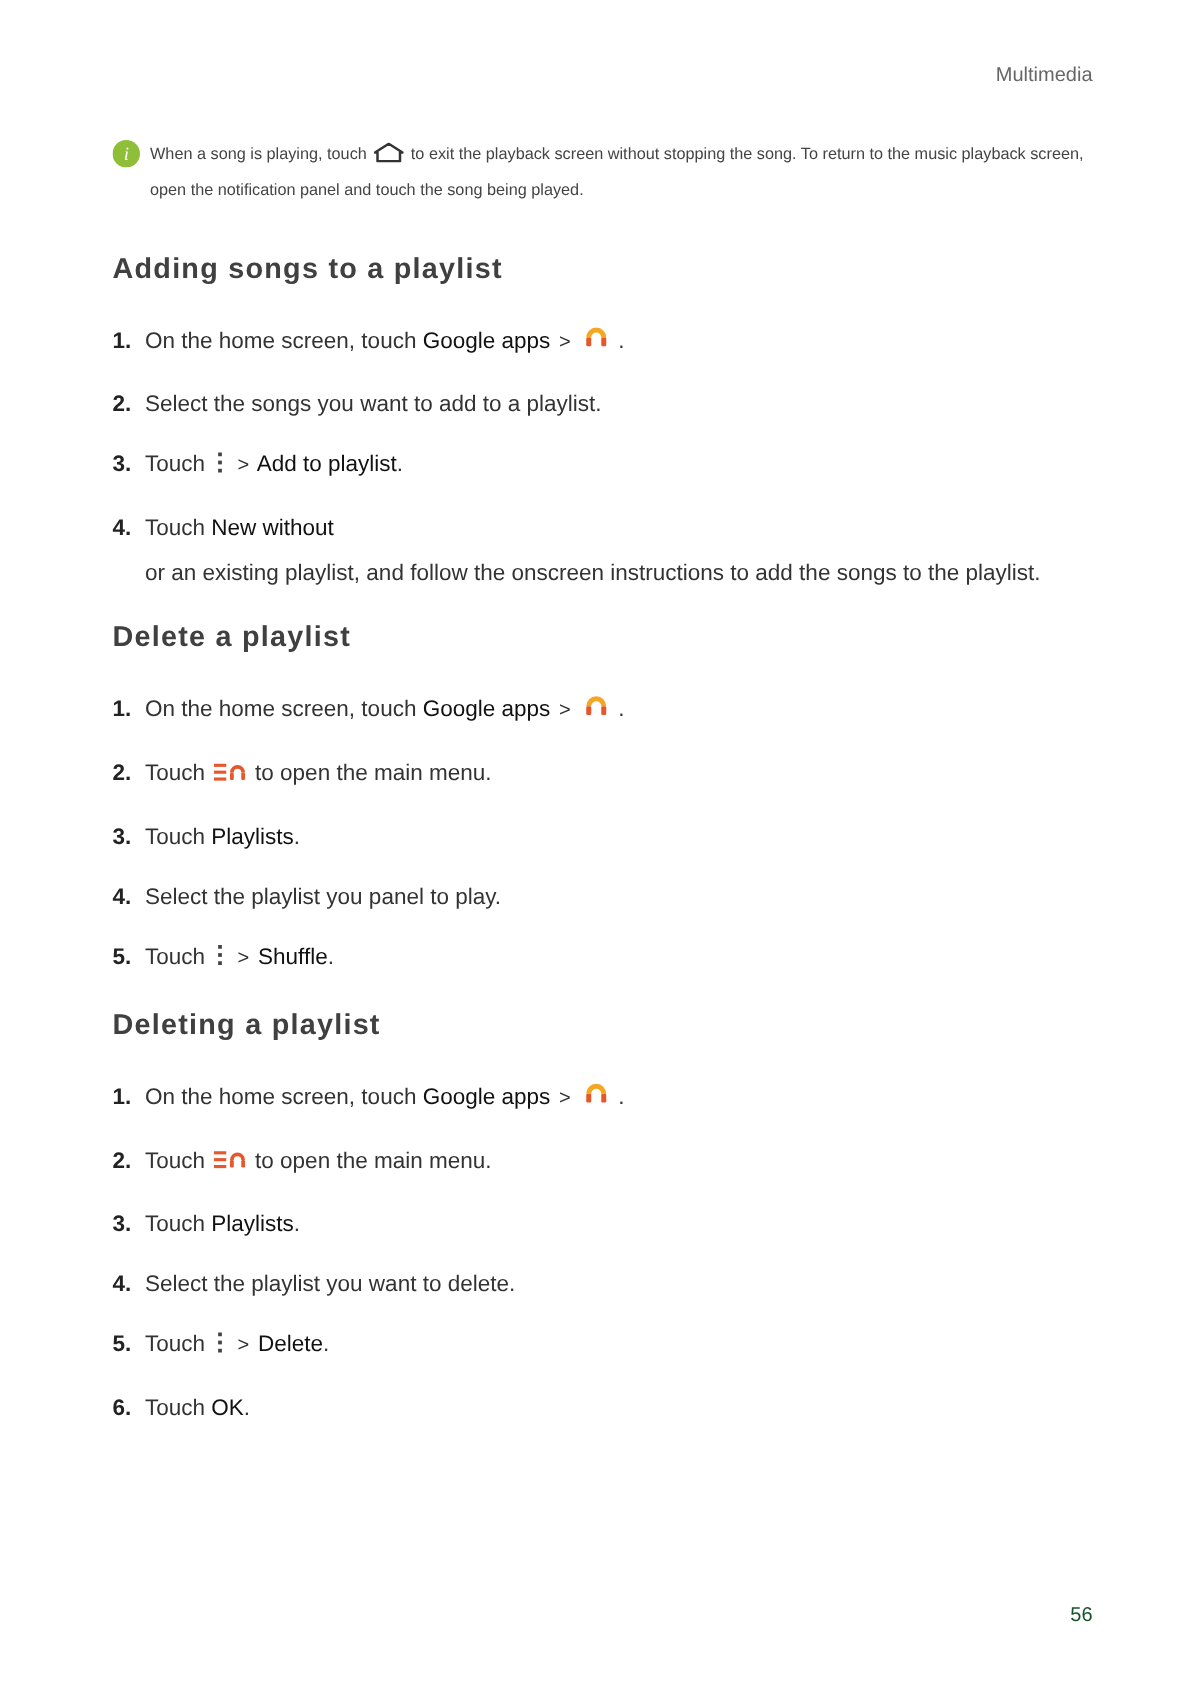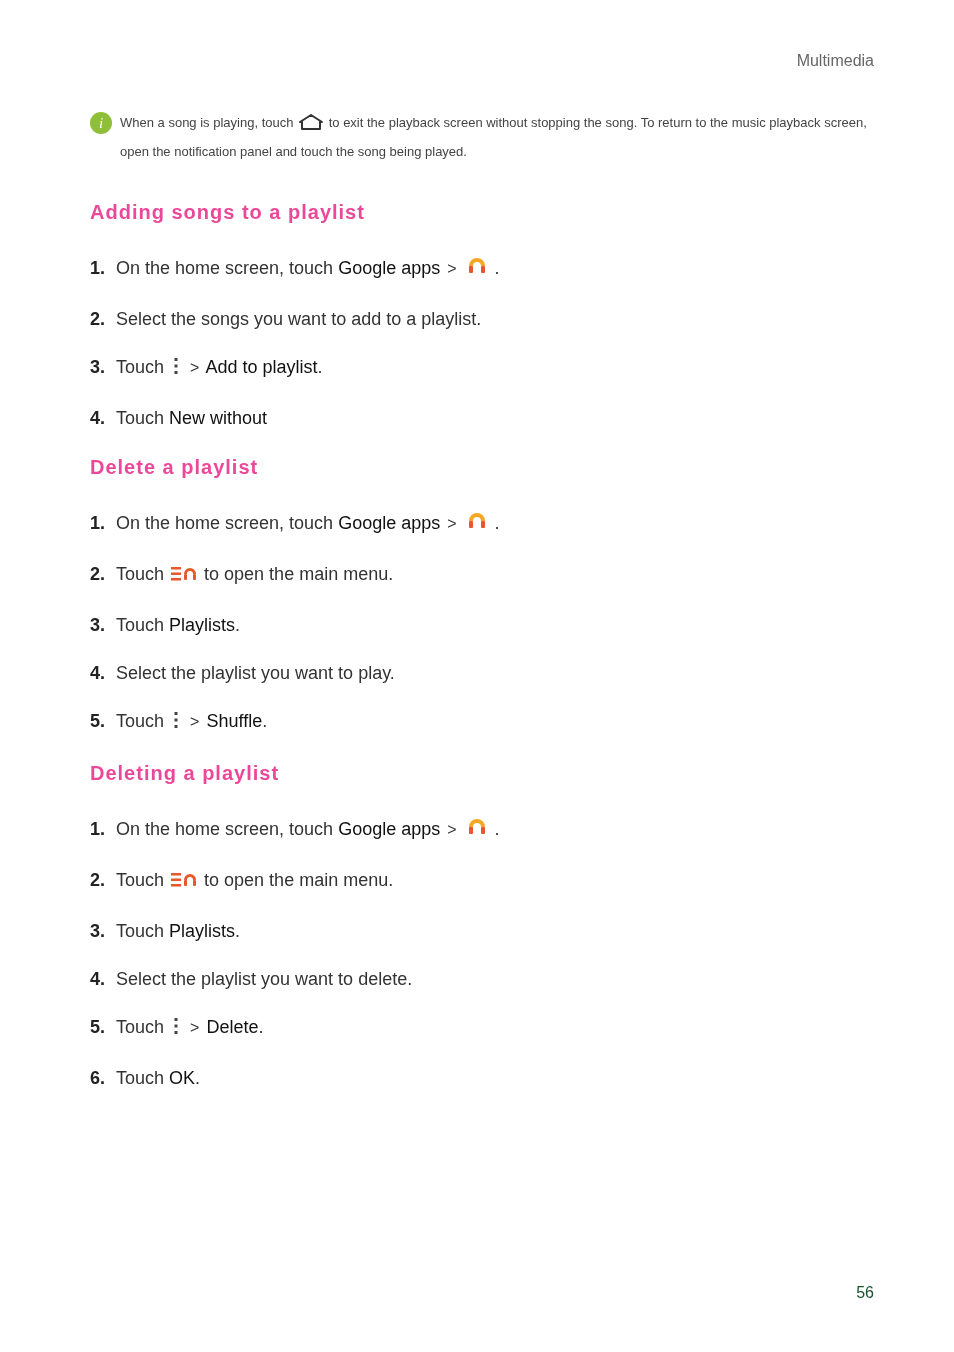"Adding songs to a playlist" h2 { color: #ec4899 -> #404040; font-size: 20px -> 23px }
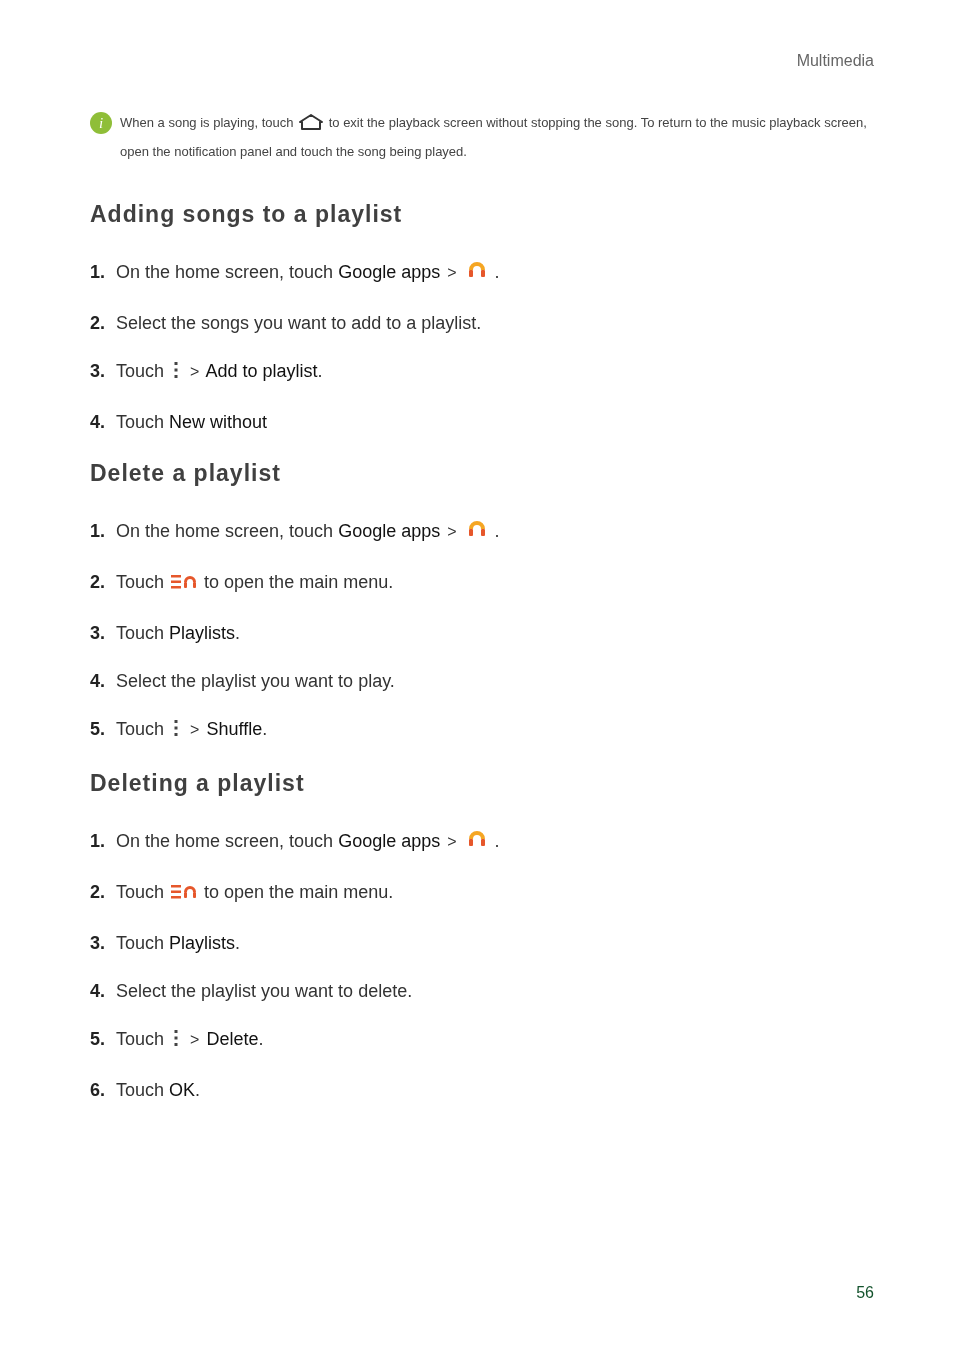"or an existing playlist, and" span.indent { html: none -> <span> or an existing playlist, and follow the onscreen instructions to add the songs to the playlist.</span> }
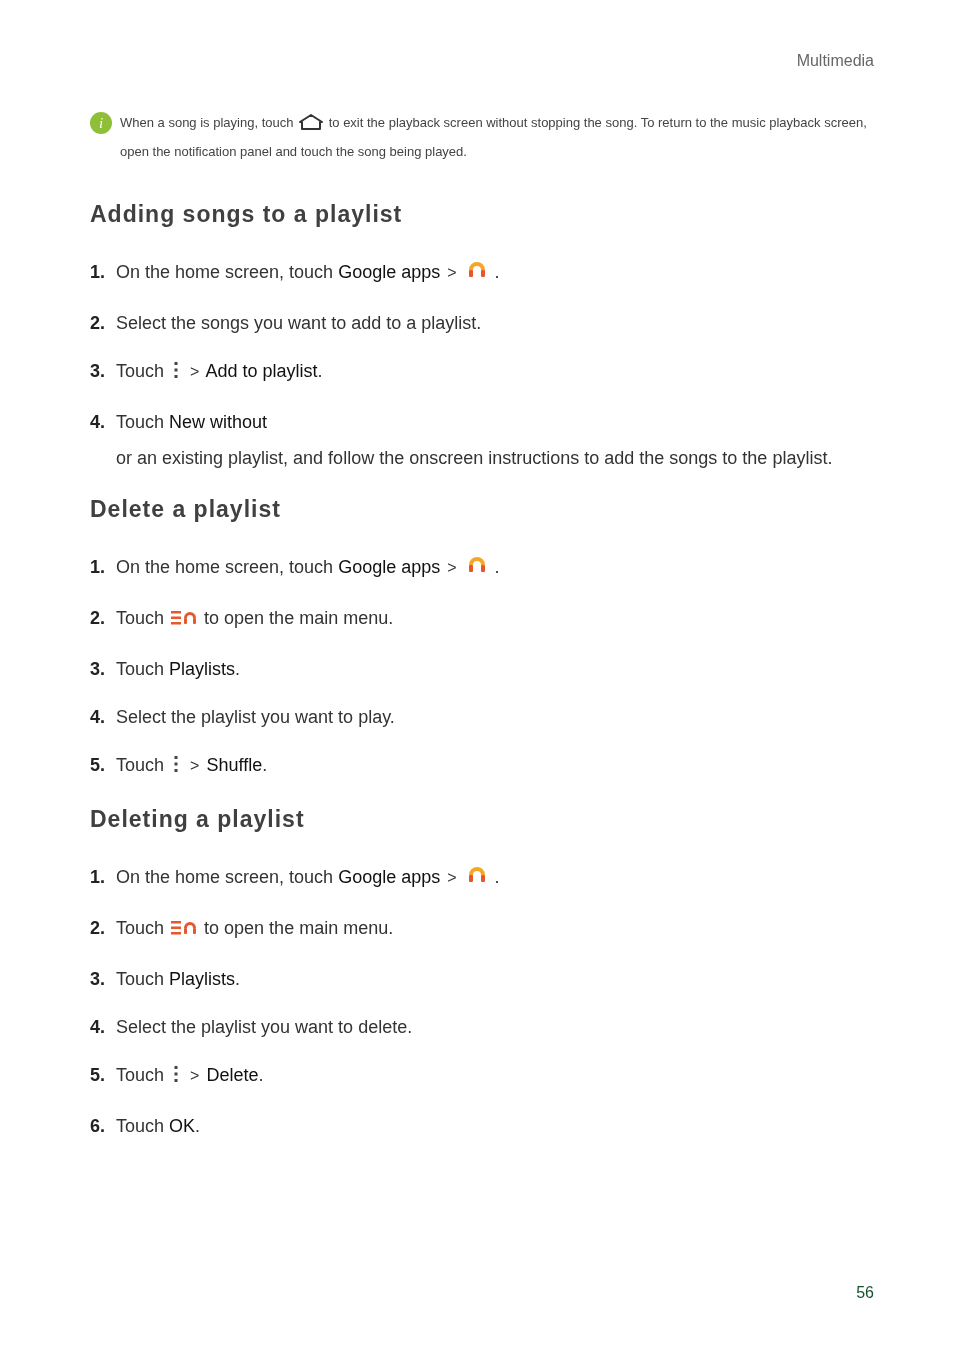"Select the playlist you want to play." span { text: want -> panel }
